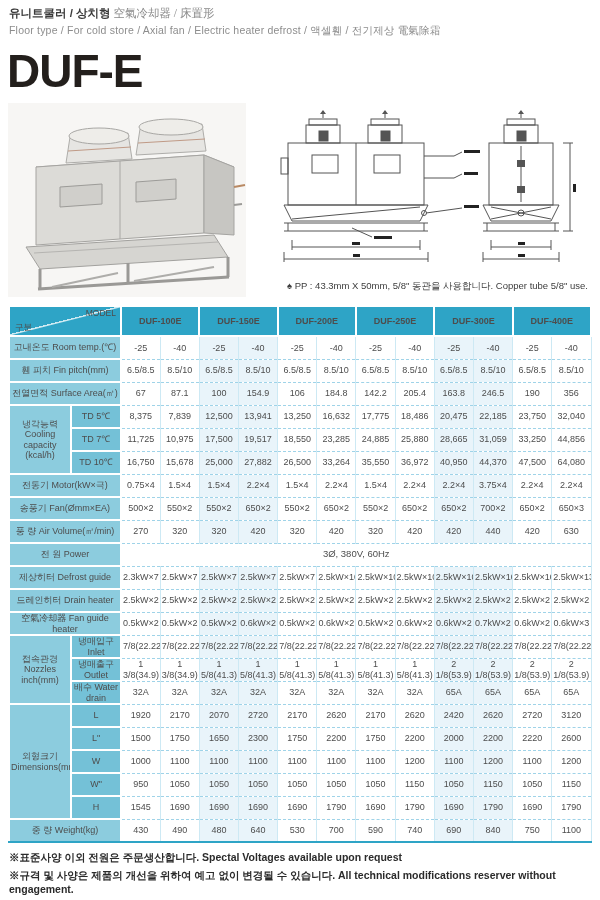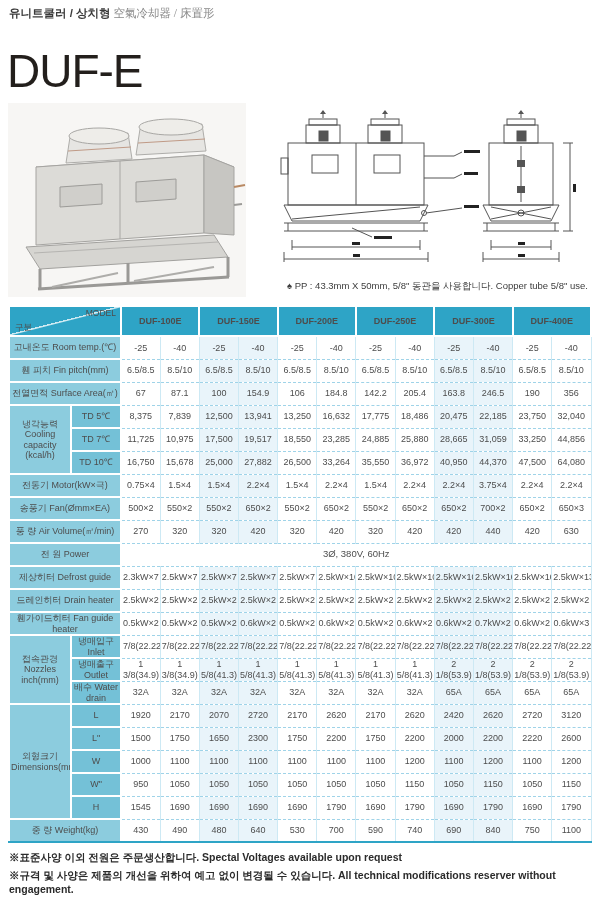"Floor type / For cold" div.subline2 { html: none -> <div>Floor type / For cold store / Axial fan / Electric heater defrost / 액셀휀 / 전기제상 電氣除霜</div> }
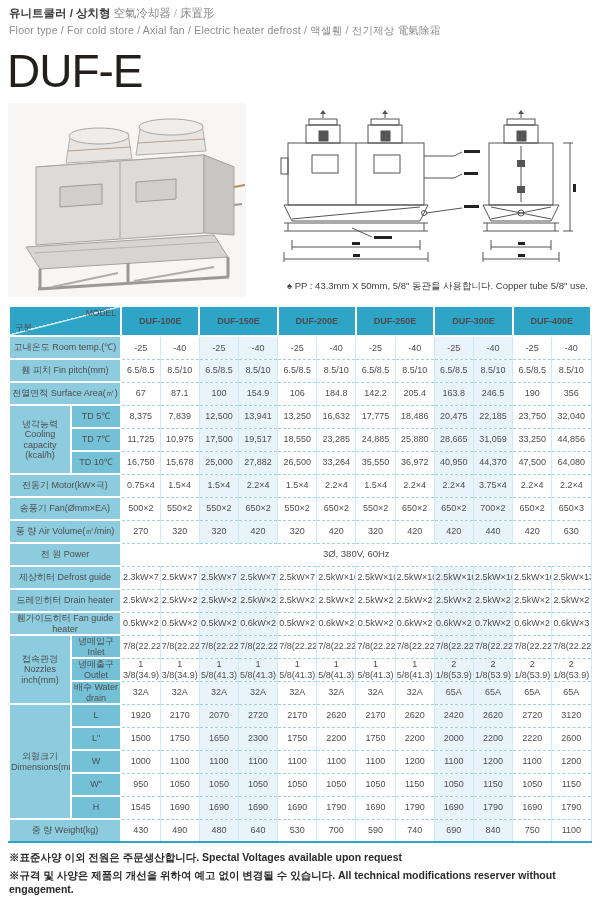"DUF-E" .bigtitle { font-weight: 400 -> 700 }
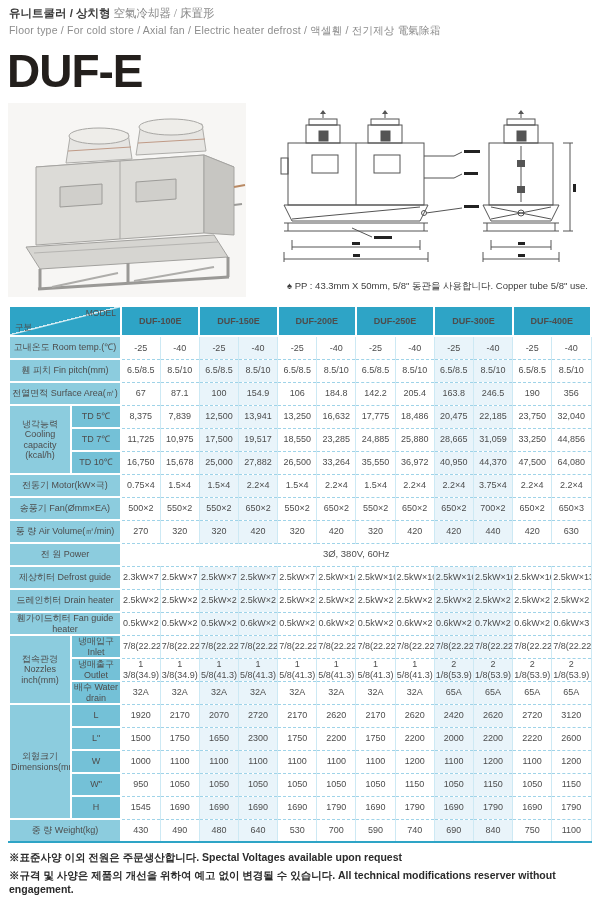"휀가이드히터 Fan guide heater" td.lbl { text: 휀가이드히터 -> 空氣冷却器 }
